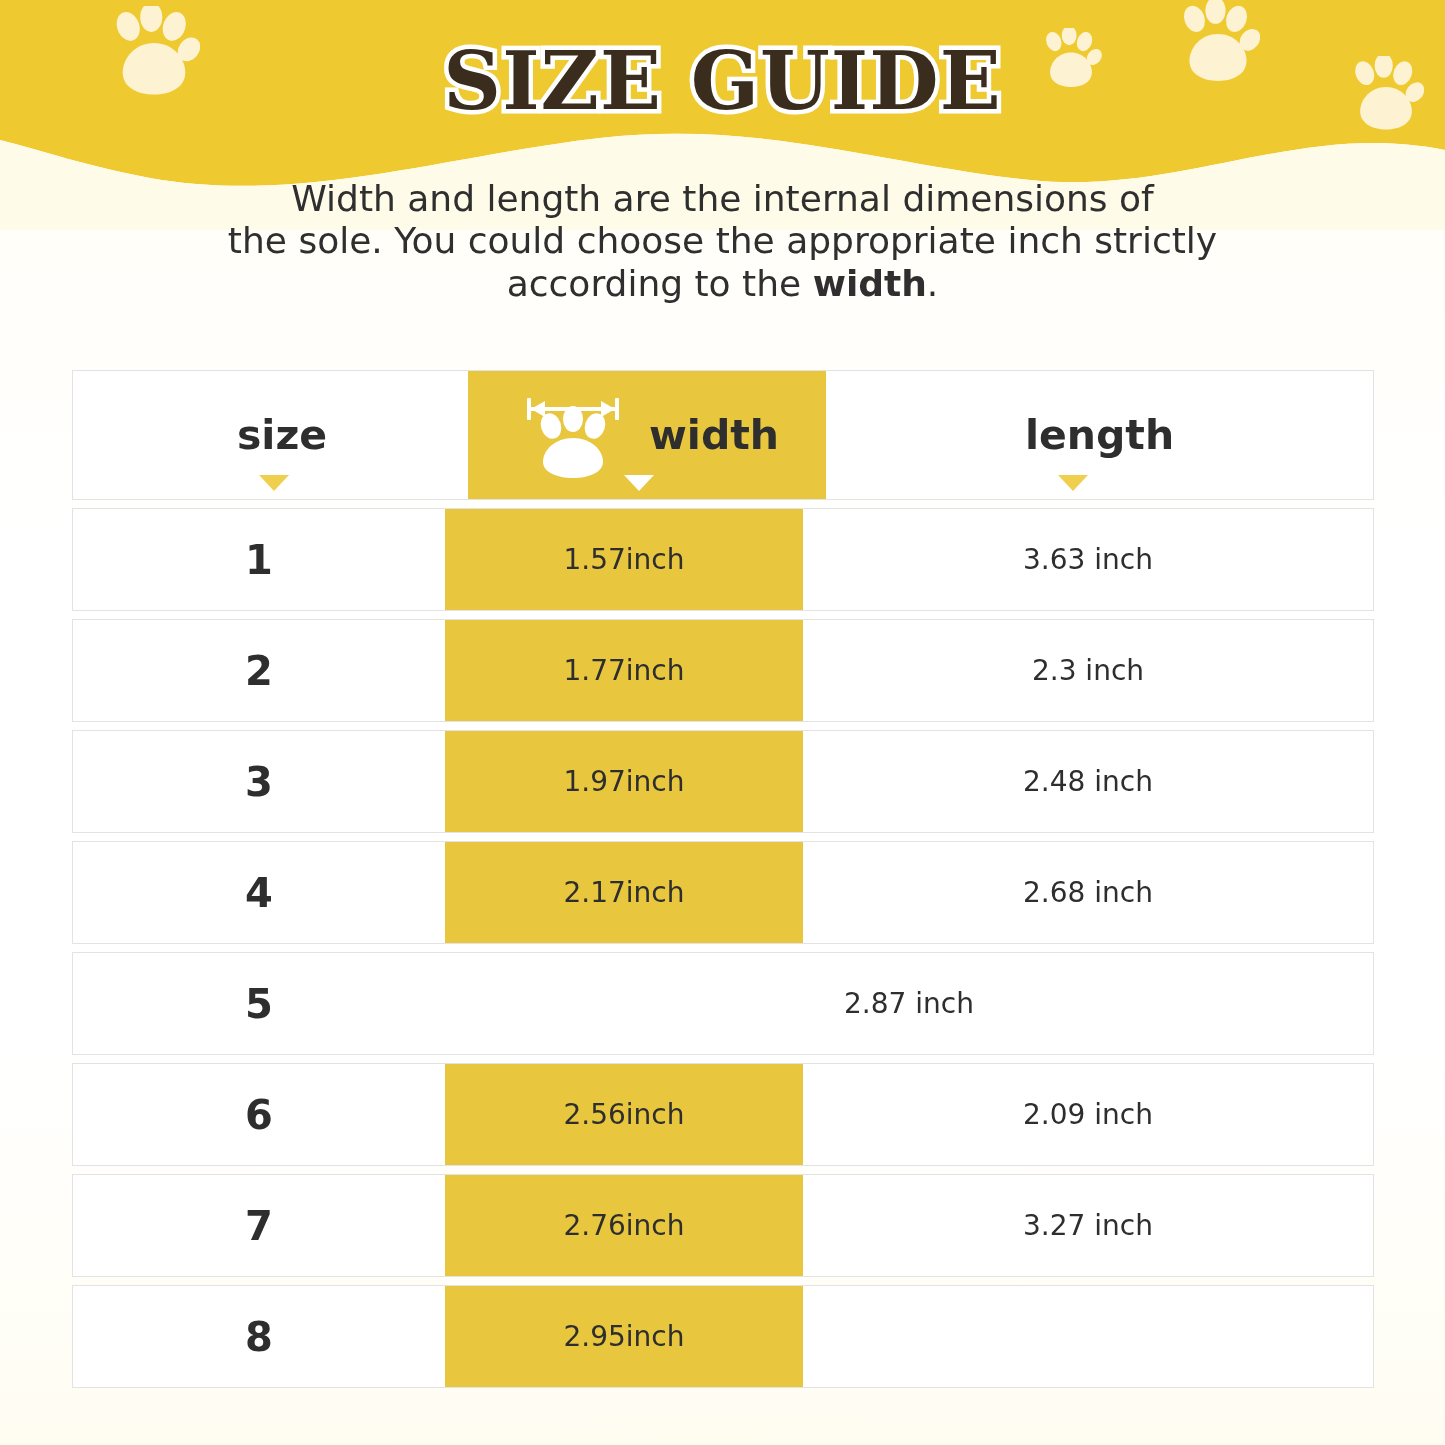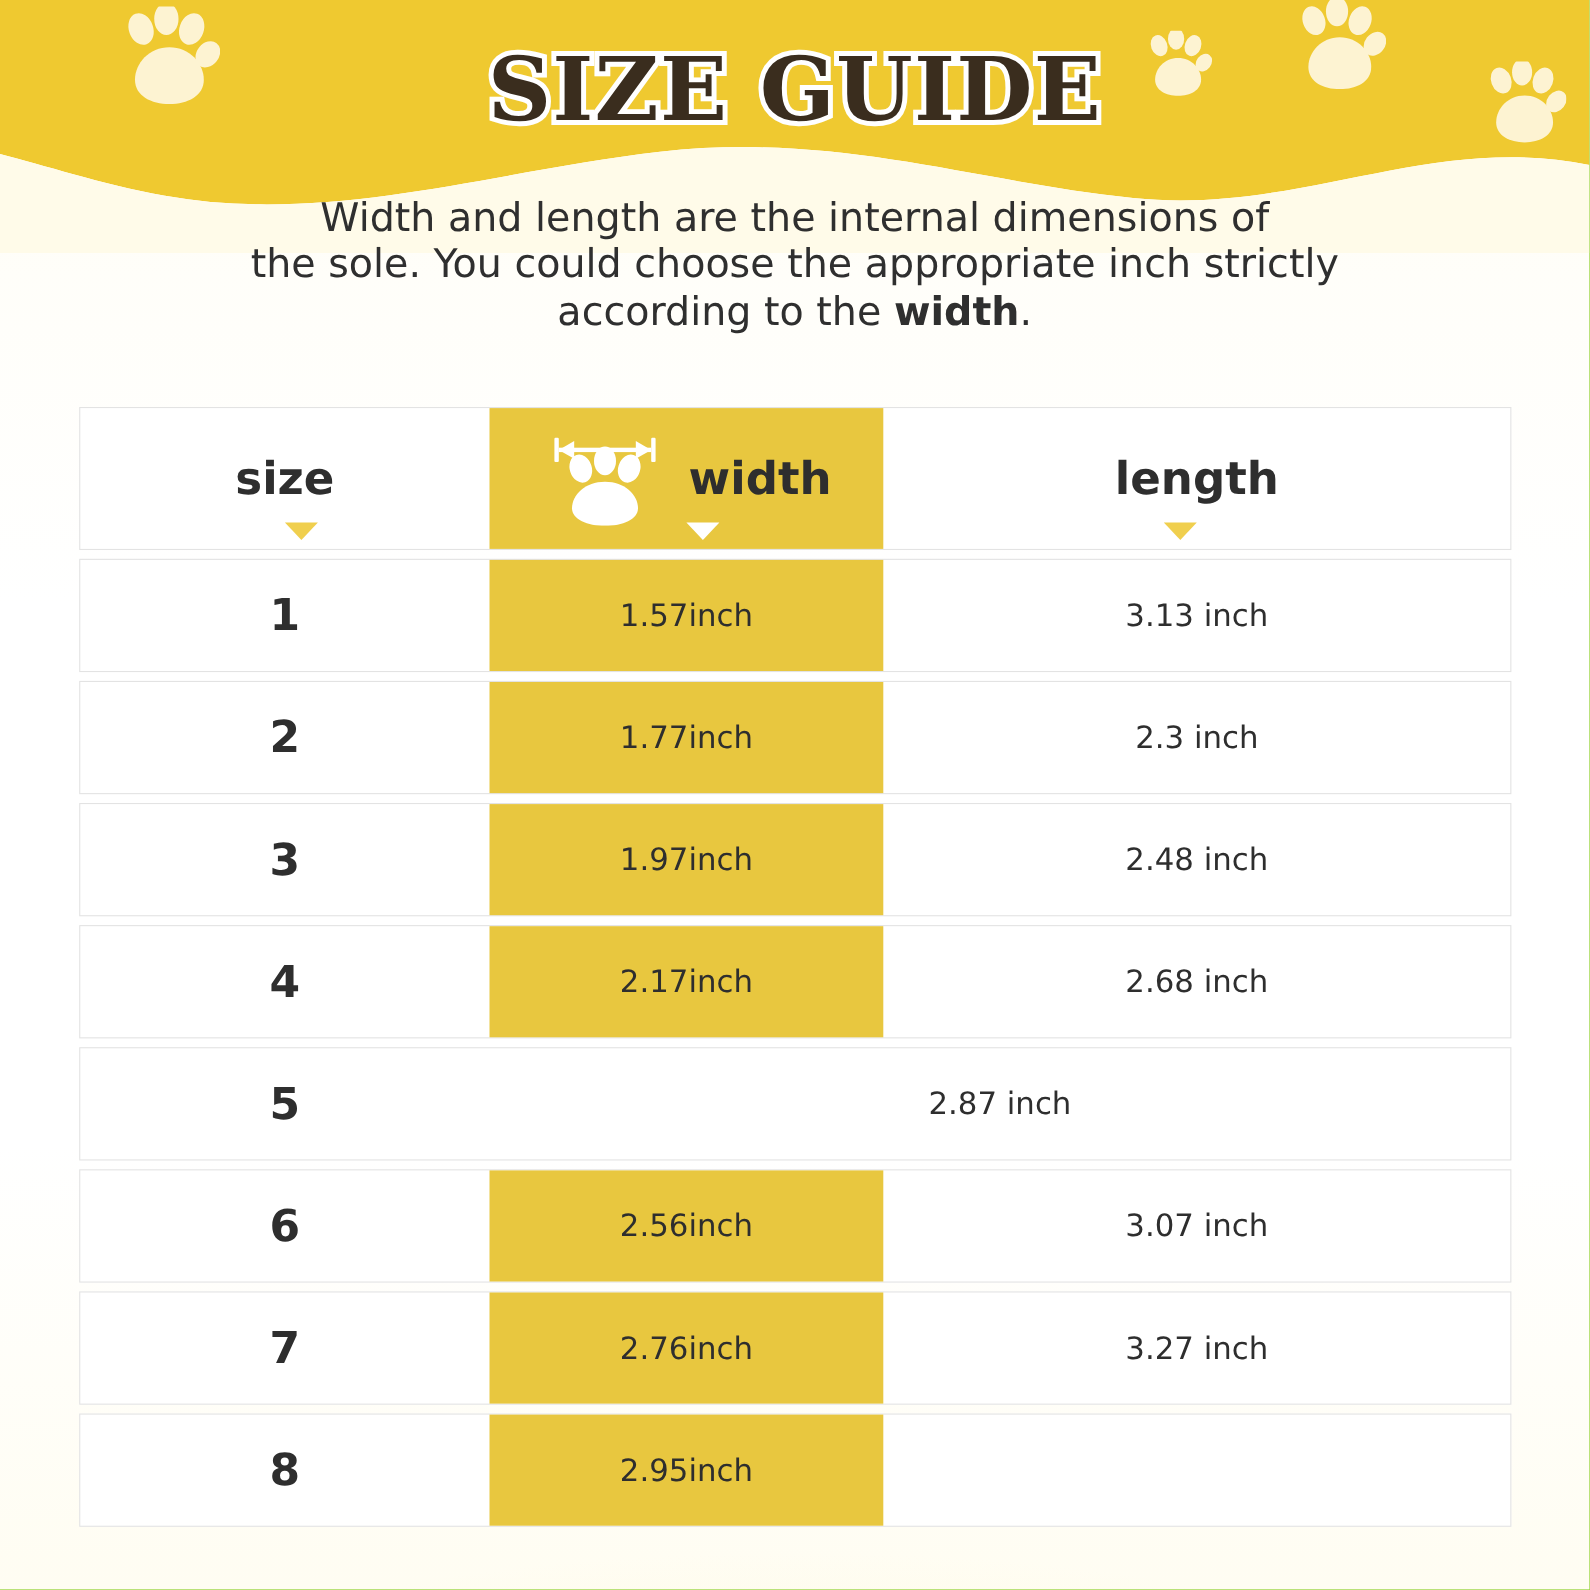"size" .row.head { padding-left: none -> 23px }
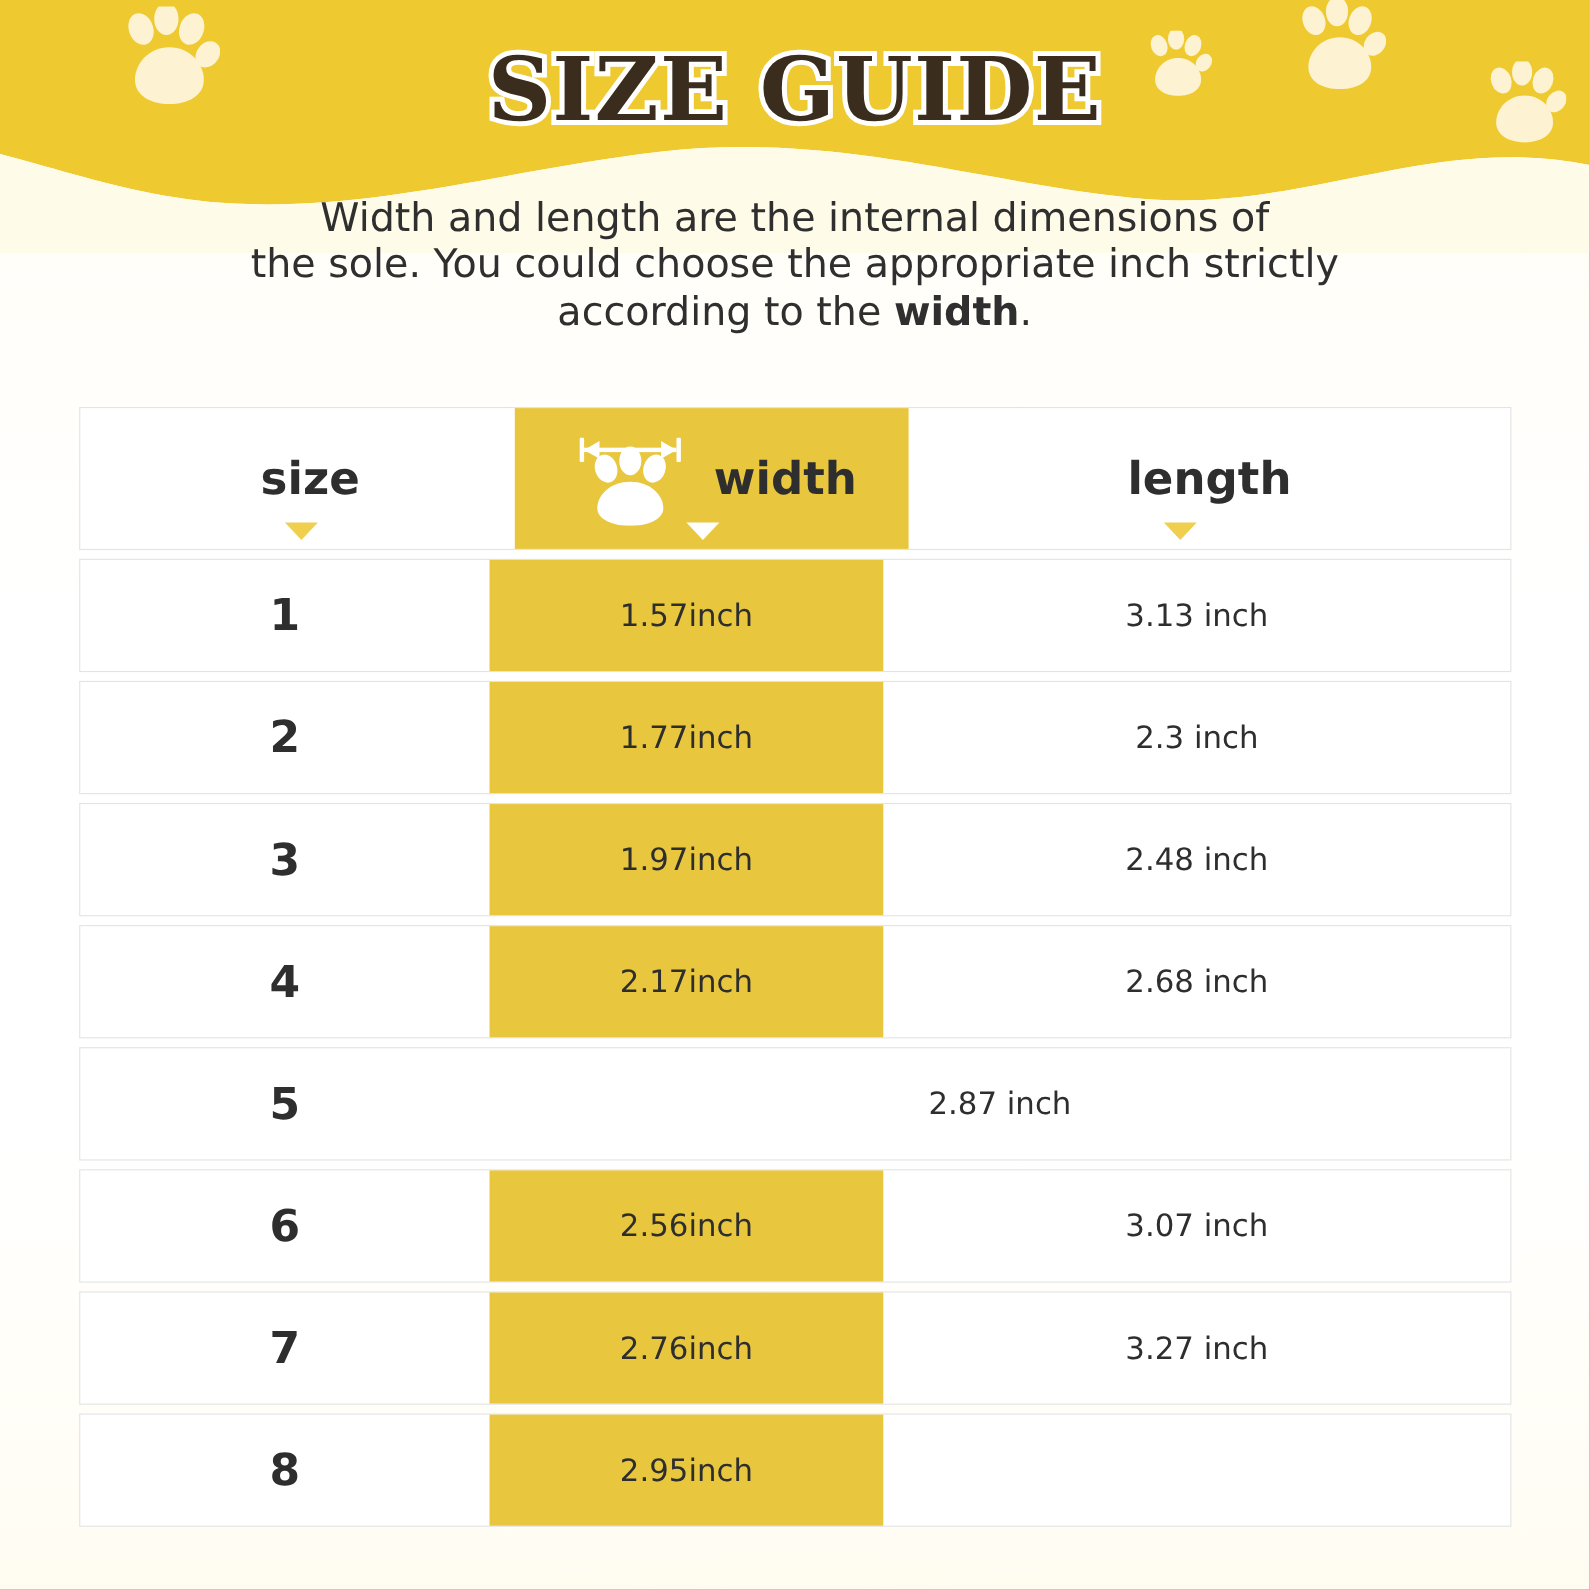"3.13 inch" span.cell-val { text: 3.13 -> 3.63 }
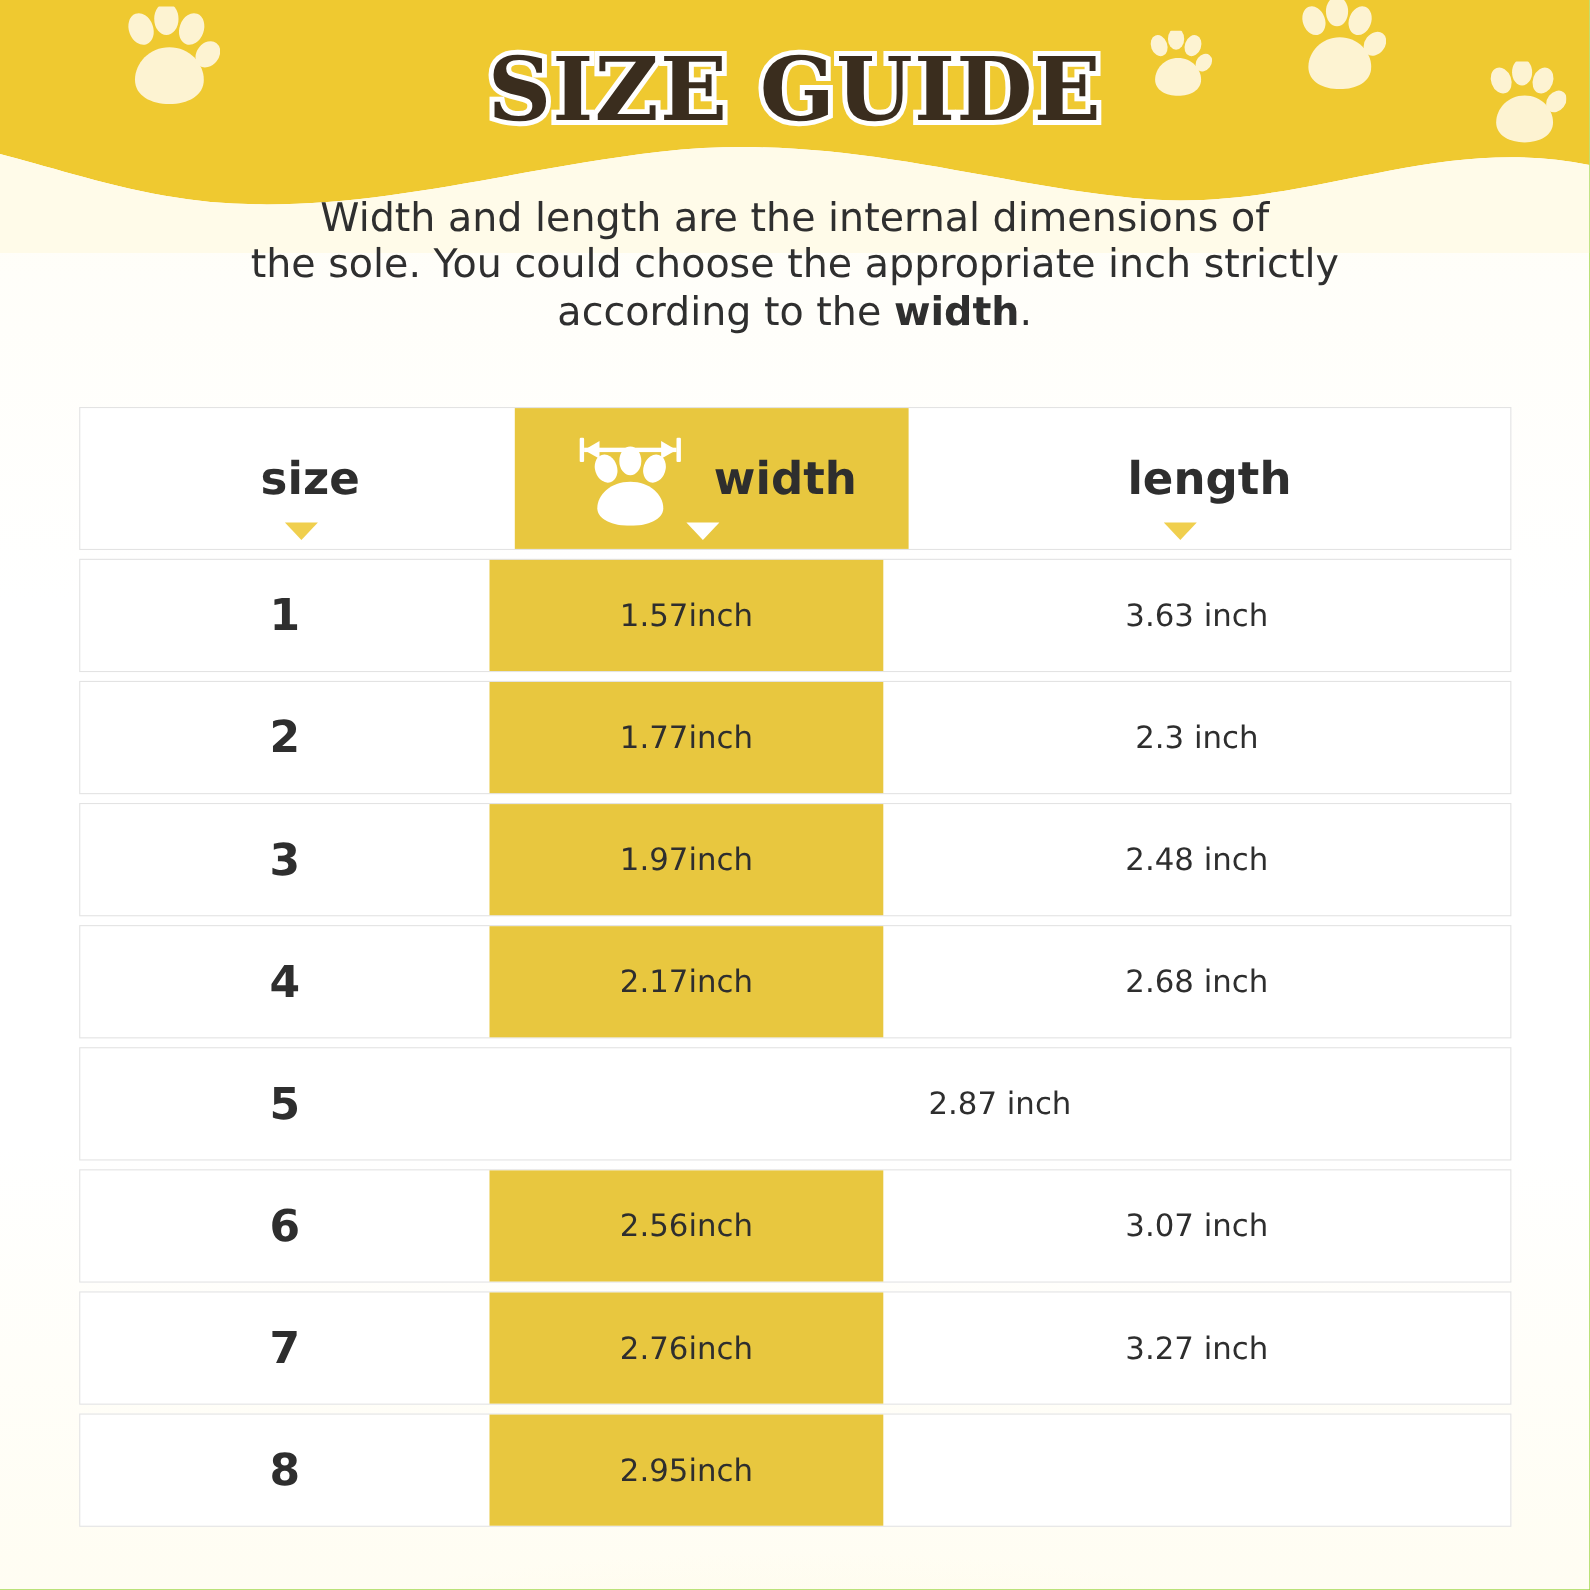"3.07 inch" span.cell-val { text: 3.07 -> 2.09 }
